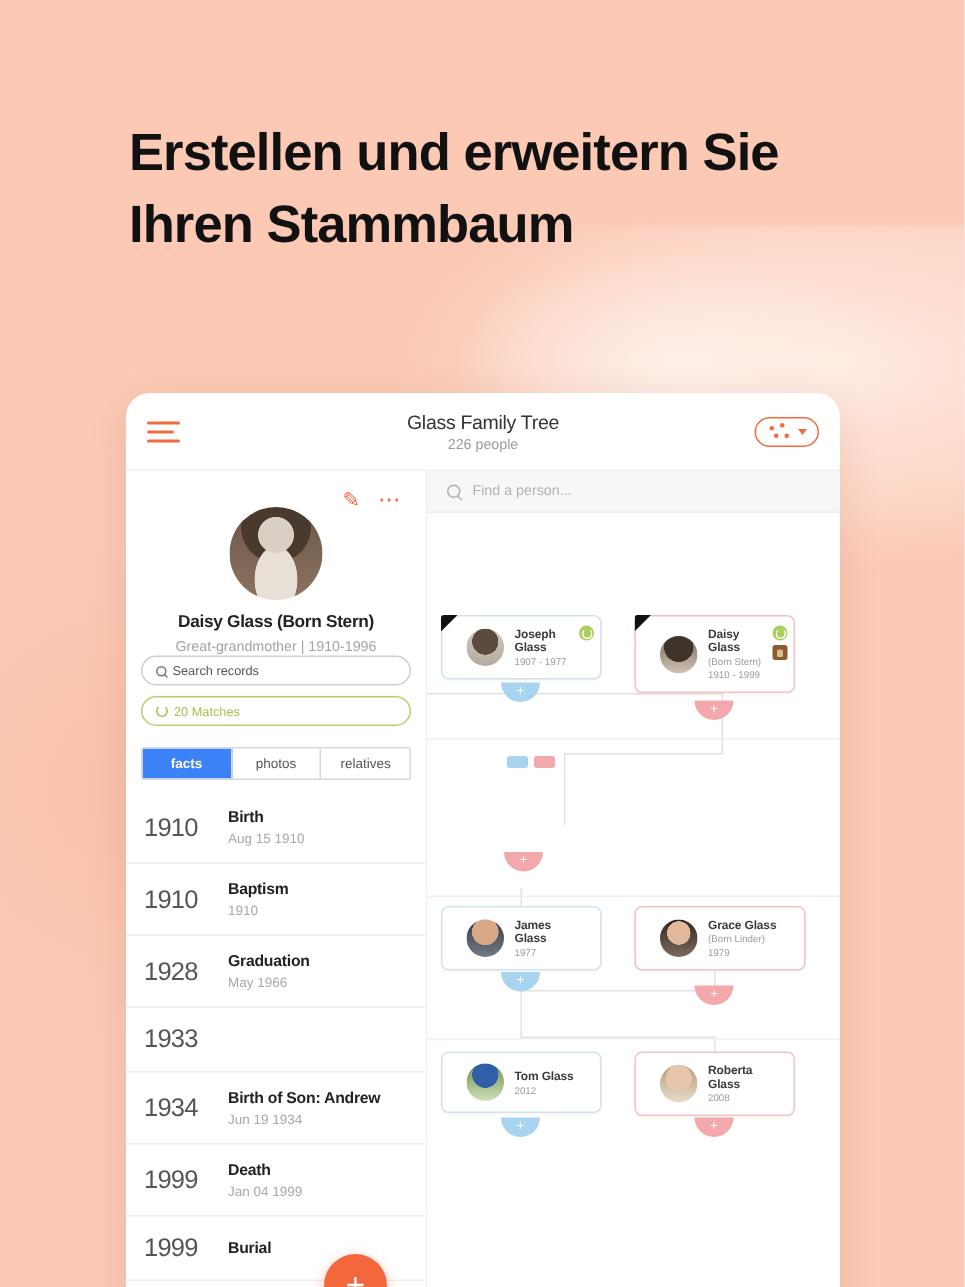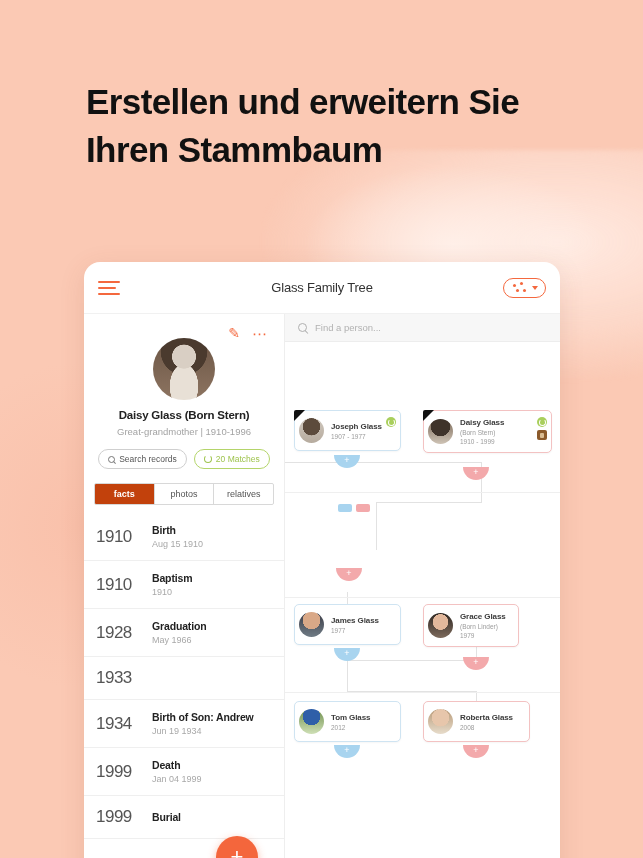"226 people" div.subtitle { html: none -> <div>226 people</div> }
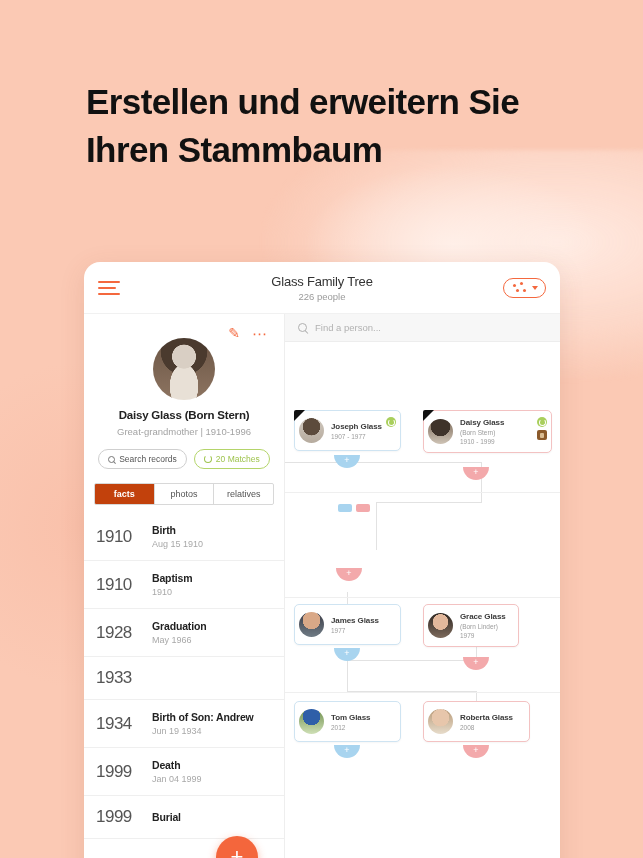"Joseph Glass" .card { padding: 7px 4px -> 7px 16px }
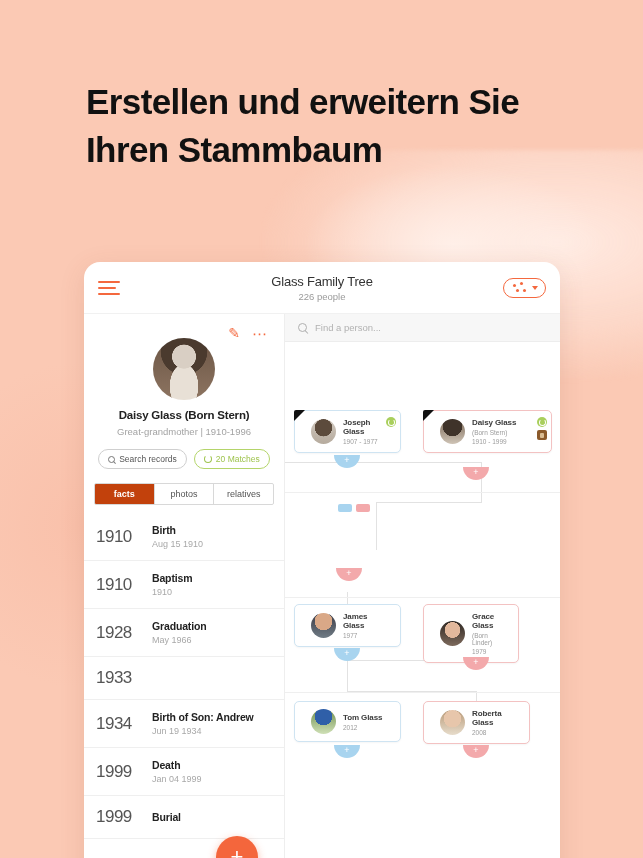"Daisy Glass" div.card { width: 129px -> 107px }
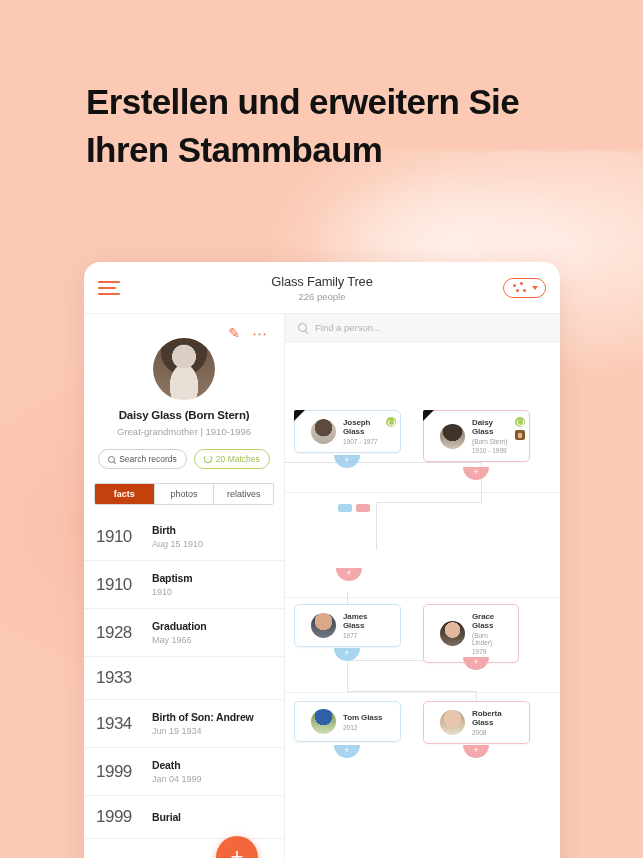"Search records" .pills { flex-direction: none -> column; margin-top: 12px -> none }
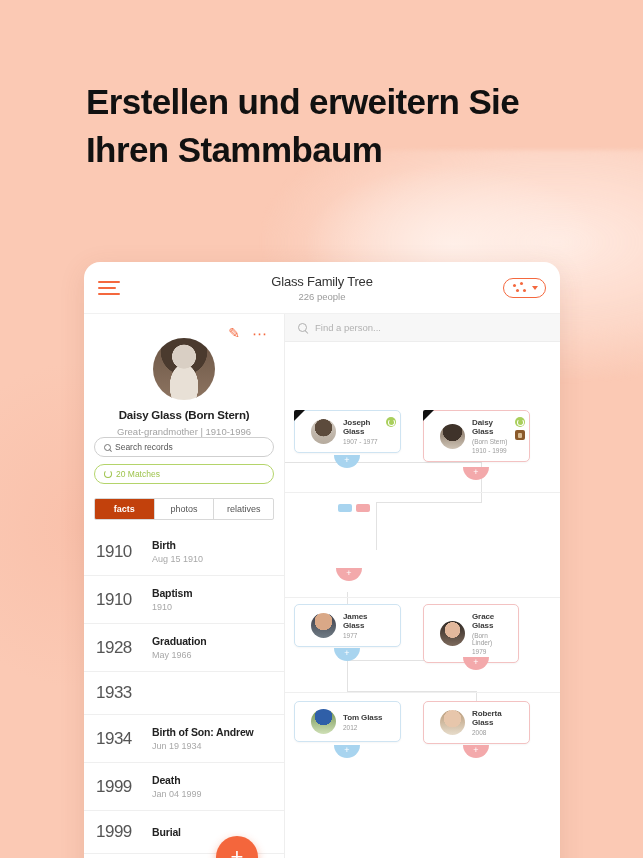"facts" .tab.active { background: #c2410c -> #3b82f6 }
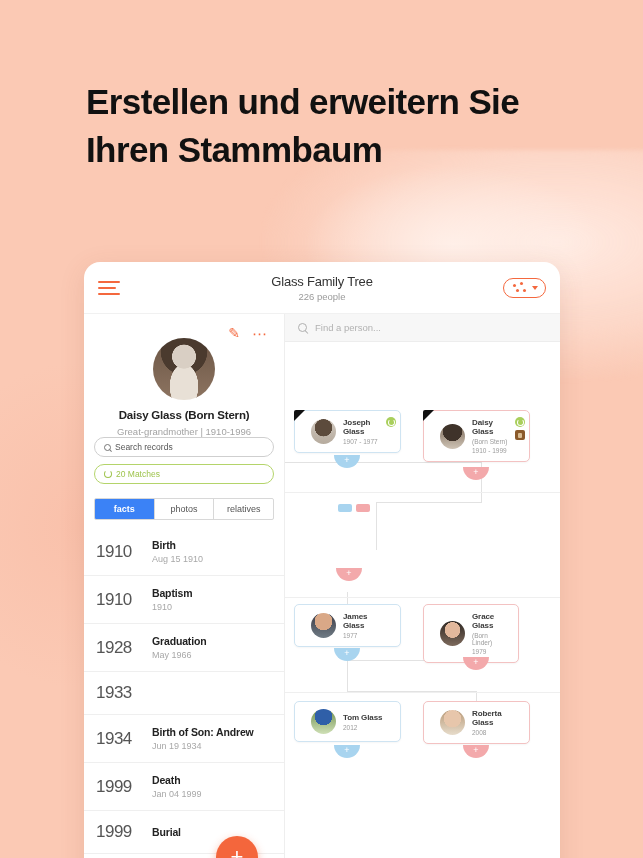"Grace Glass" div.card { width: 96px -> 114px }
